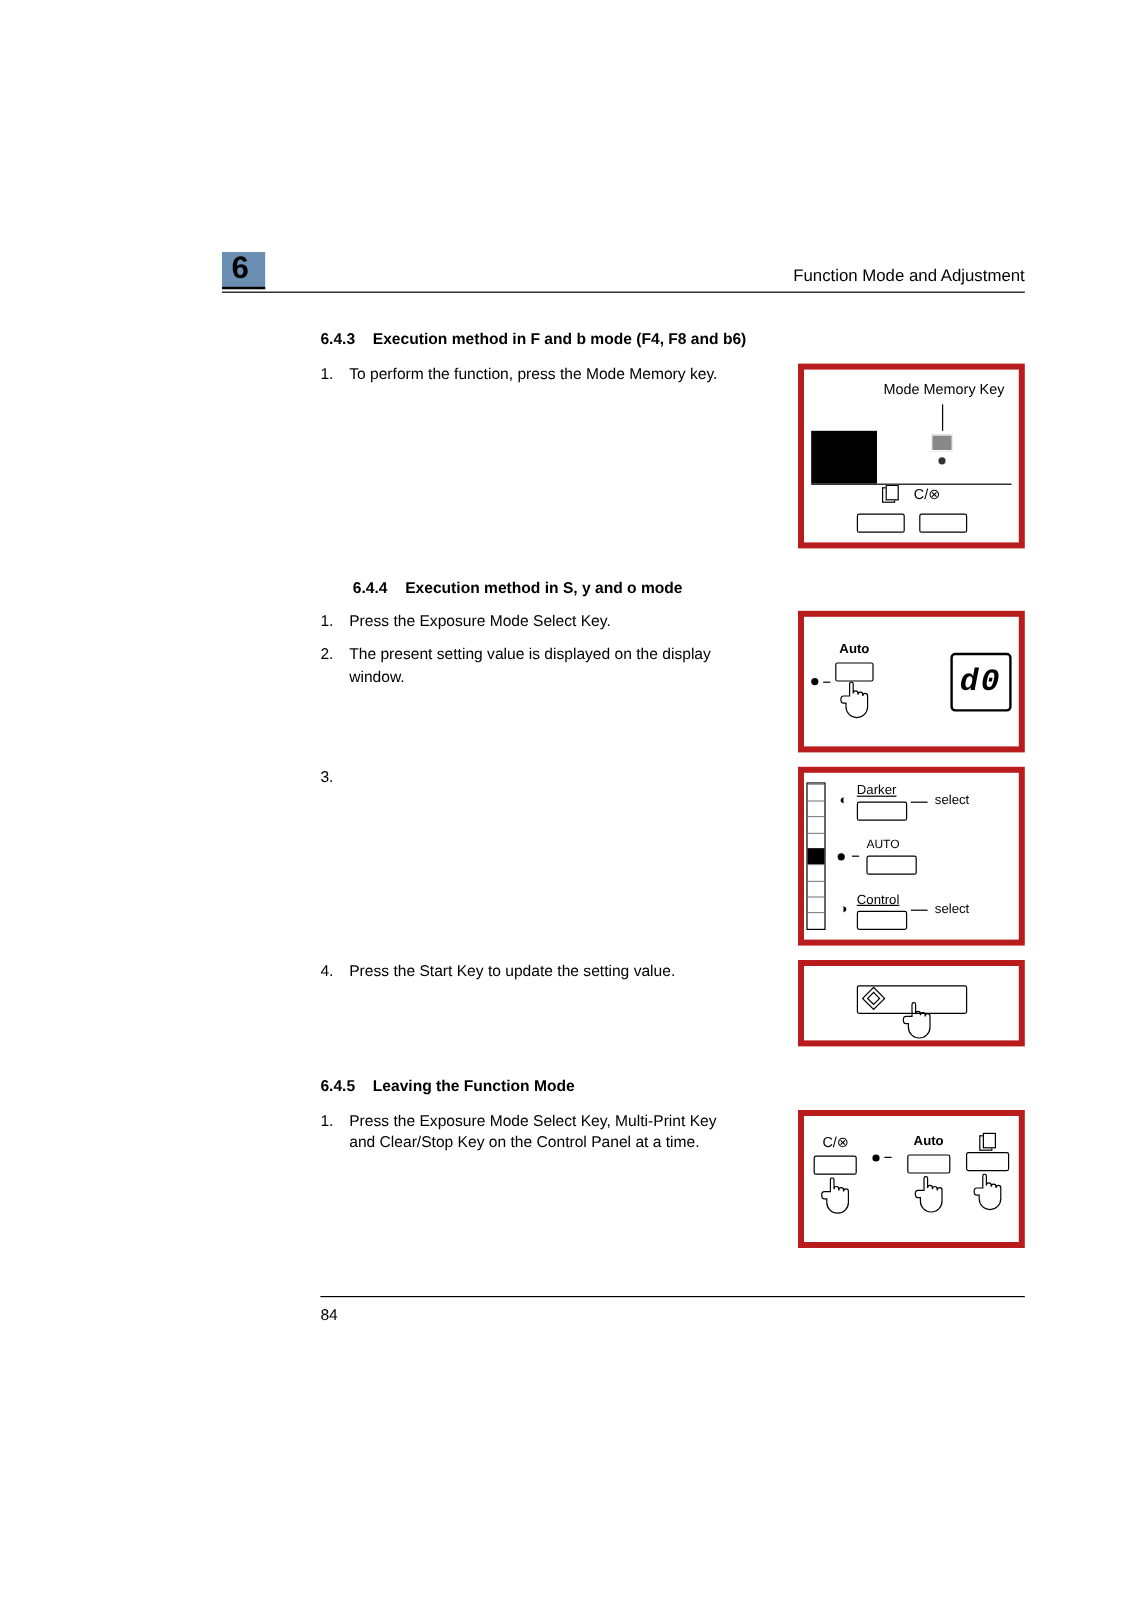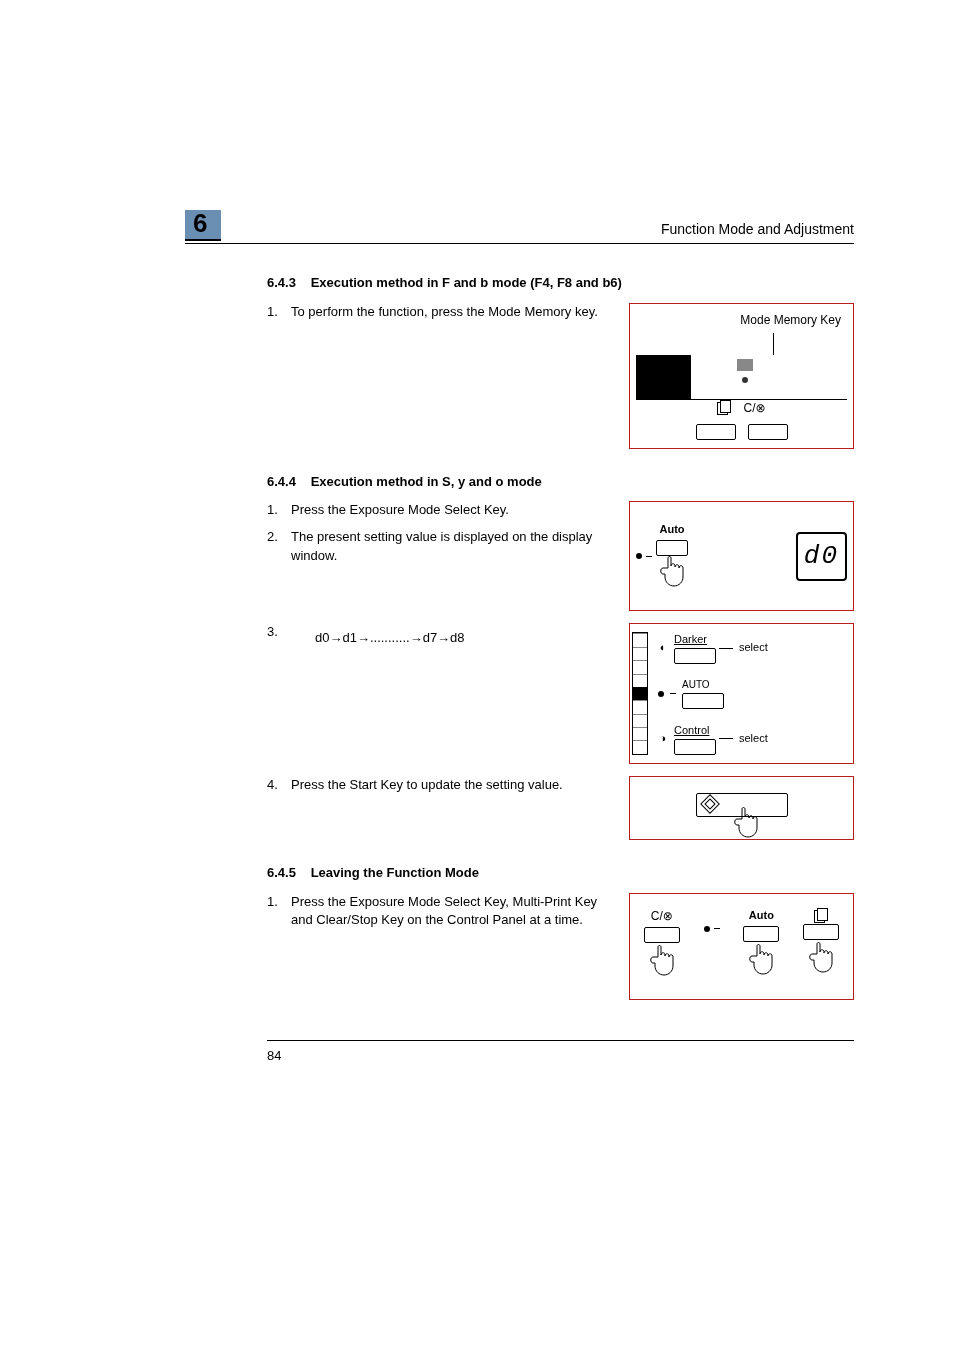"Mode Memory Key" .fig-box { border: 1px solid #b91c1c -> 5px solid #b91c1c; margin-left: none -> 36px }
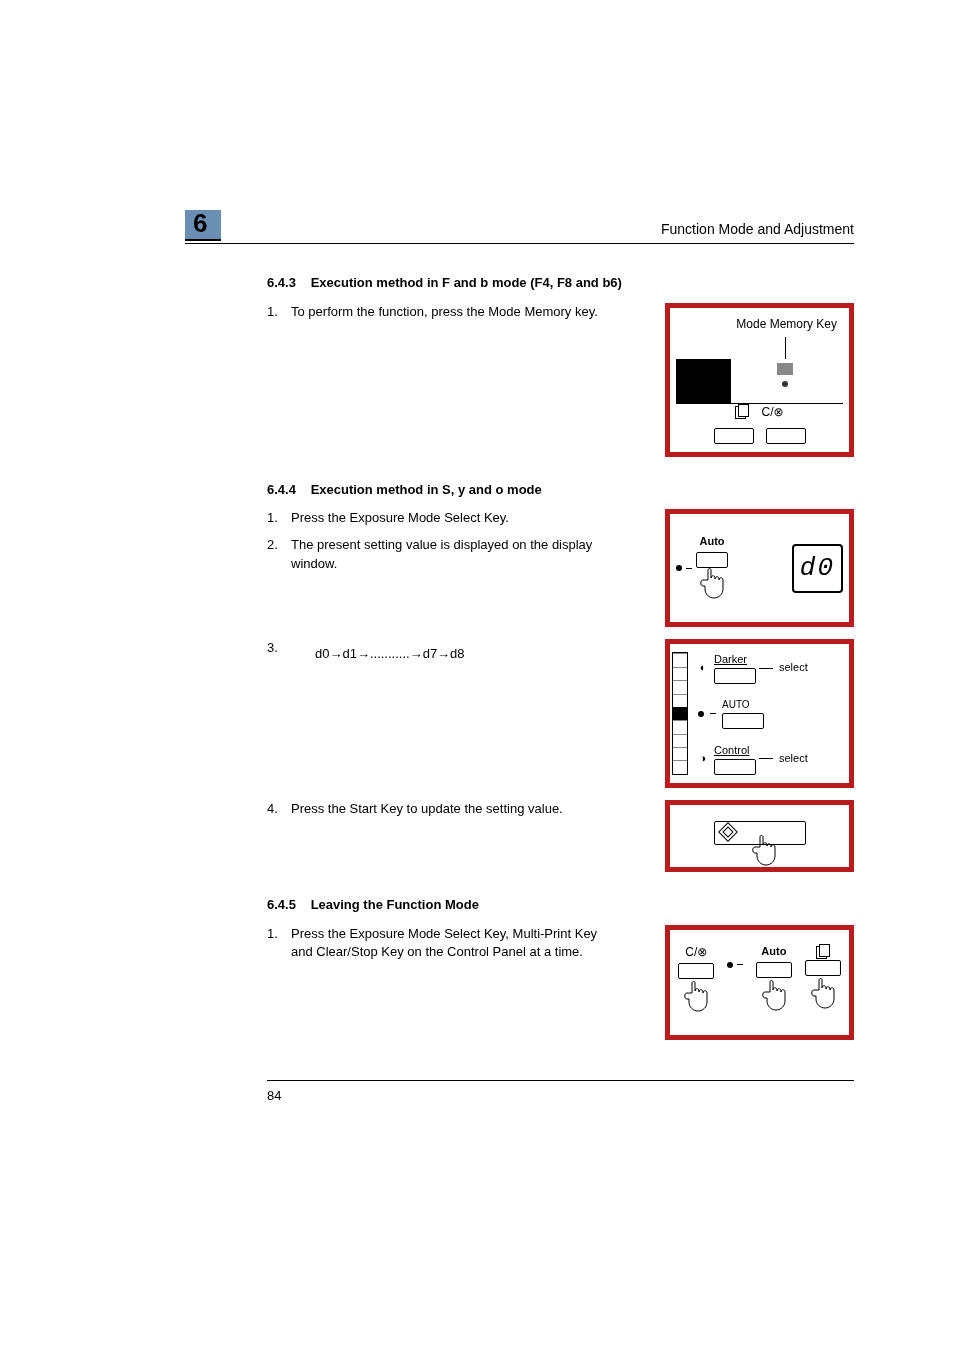"6.4.4 Execution method in S," p.section-heading { margin-left: none -> 27px }
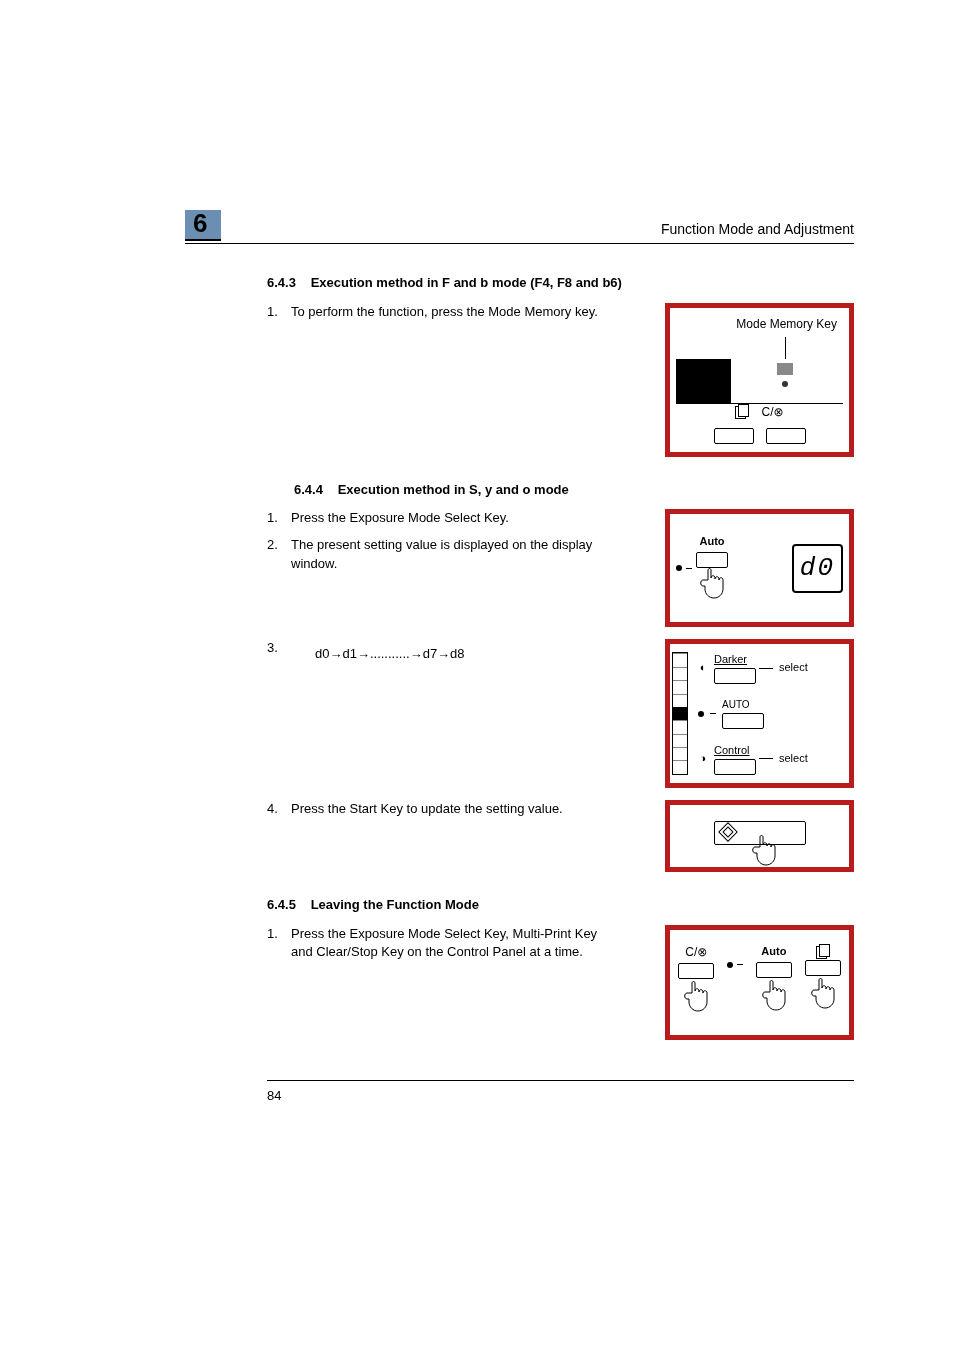"d0" .seg-display { font-weight: normal -> bold }
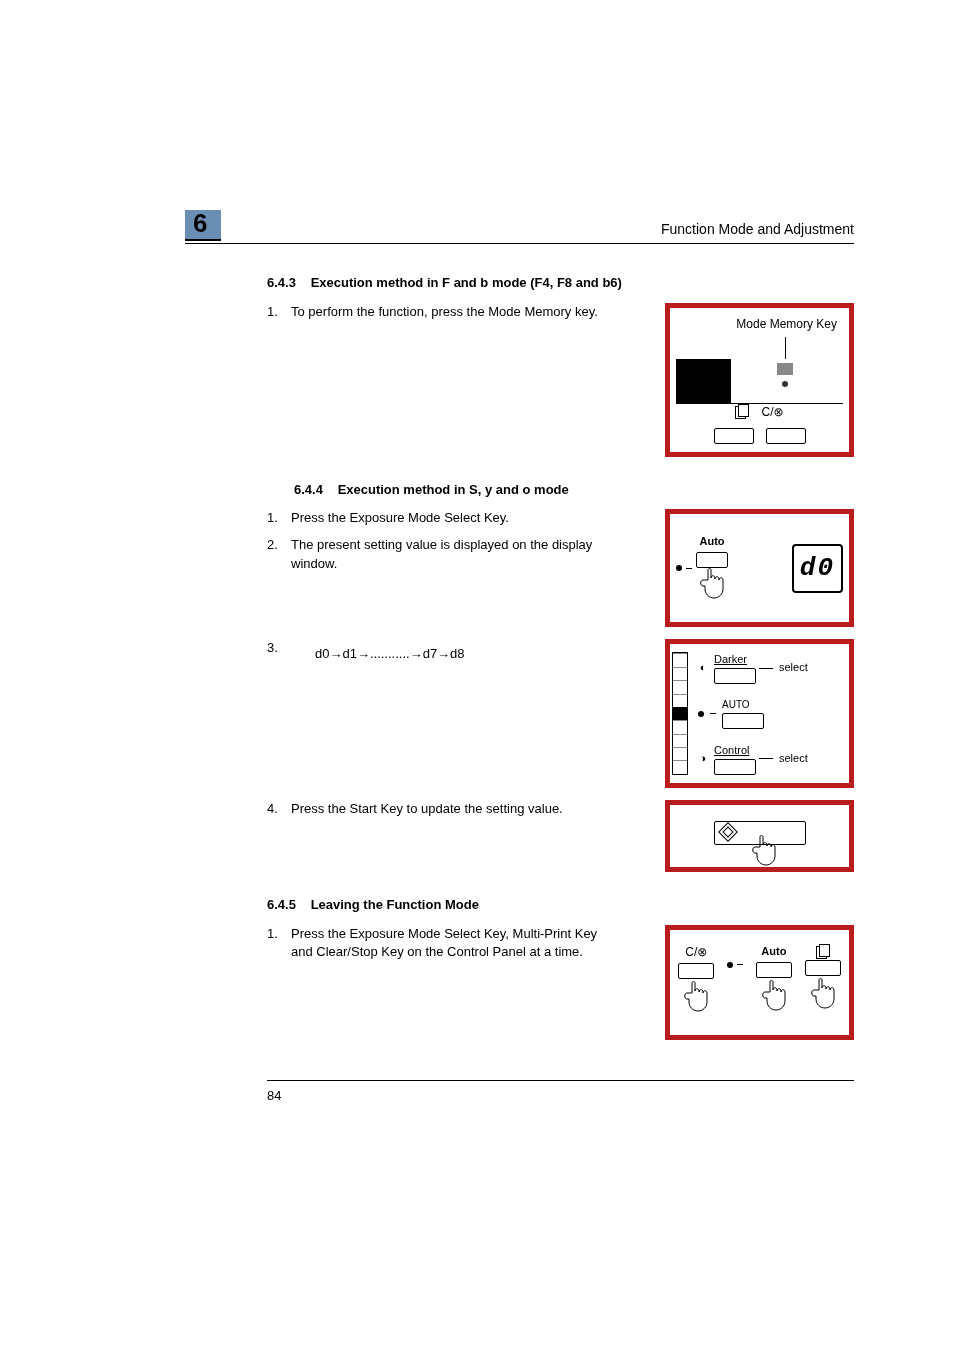"d0→d1→...........→d7→d8" div.indent { html: <div>d0→d1→...........→d7→d8</div> -> none }
